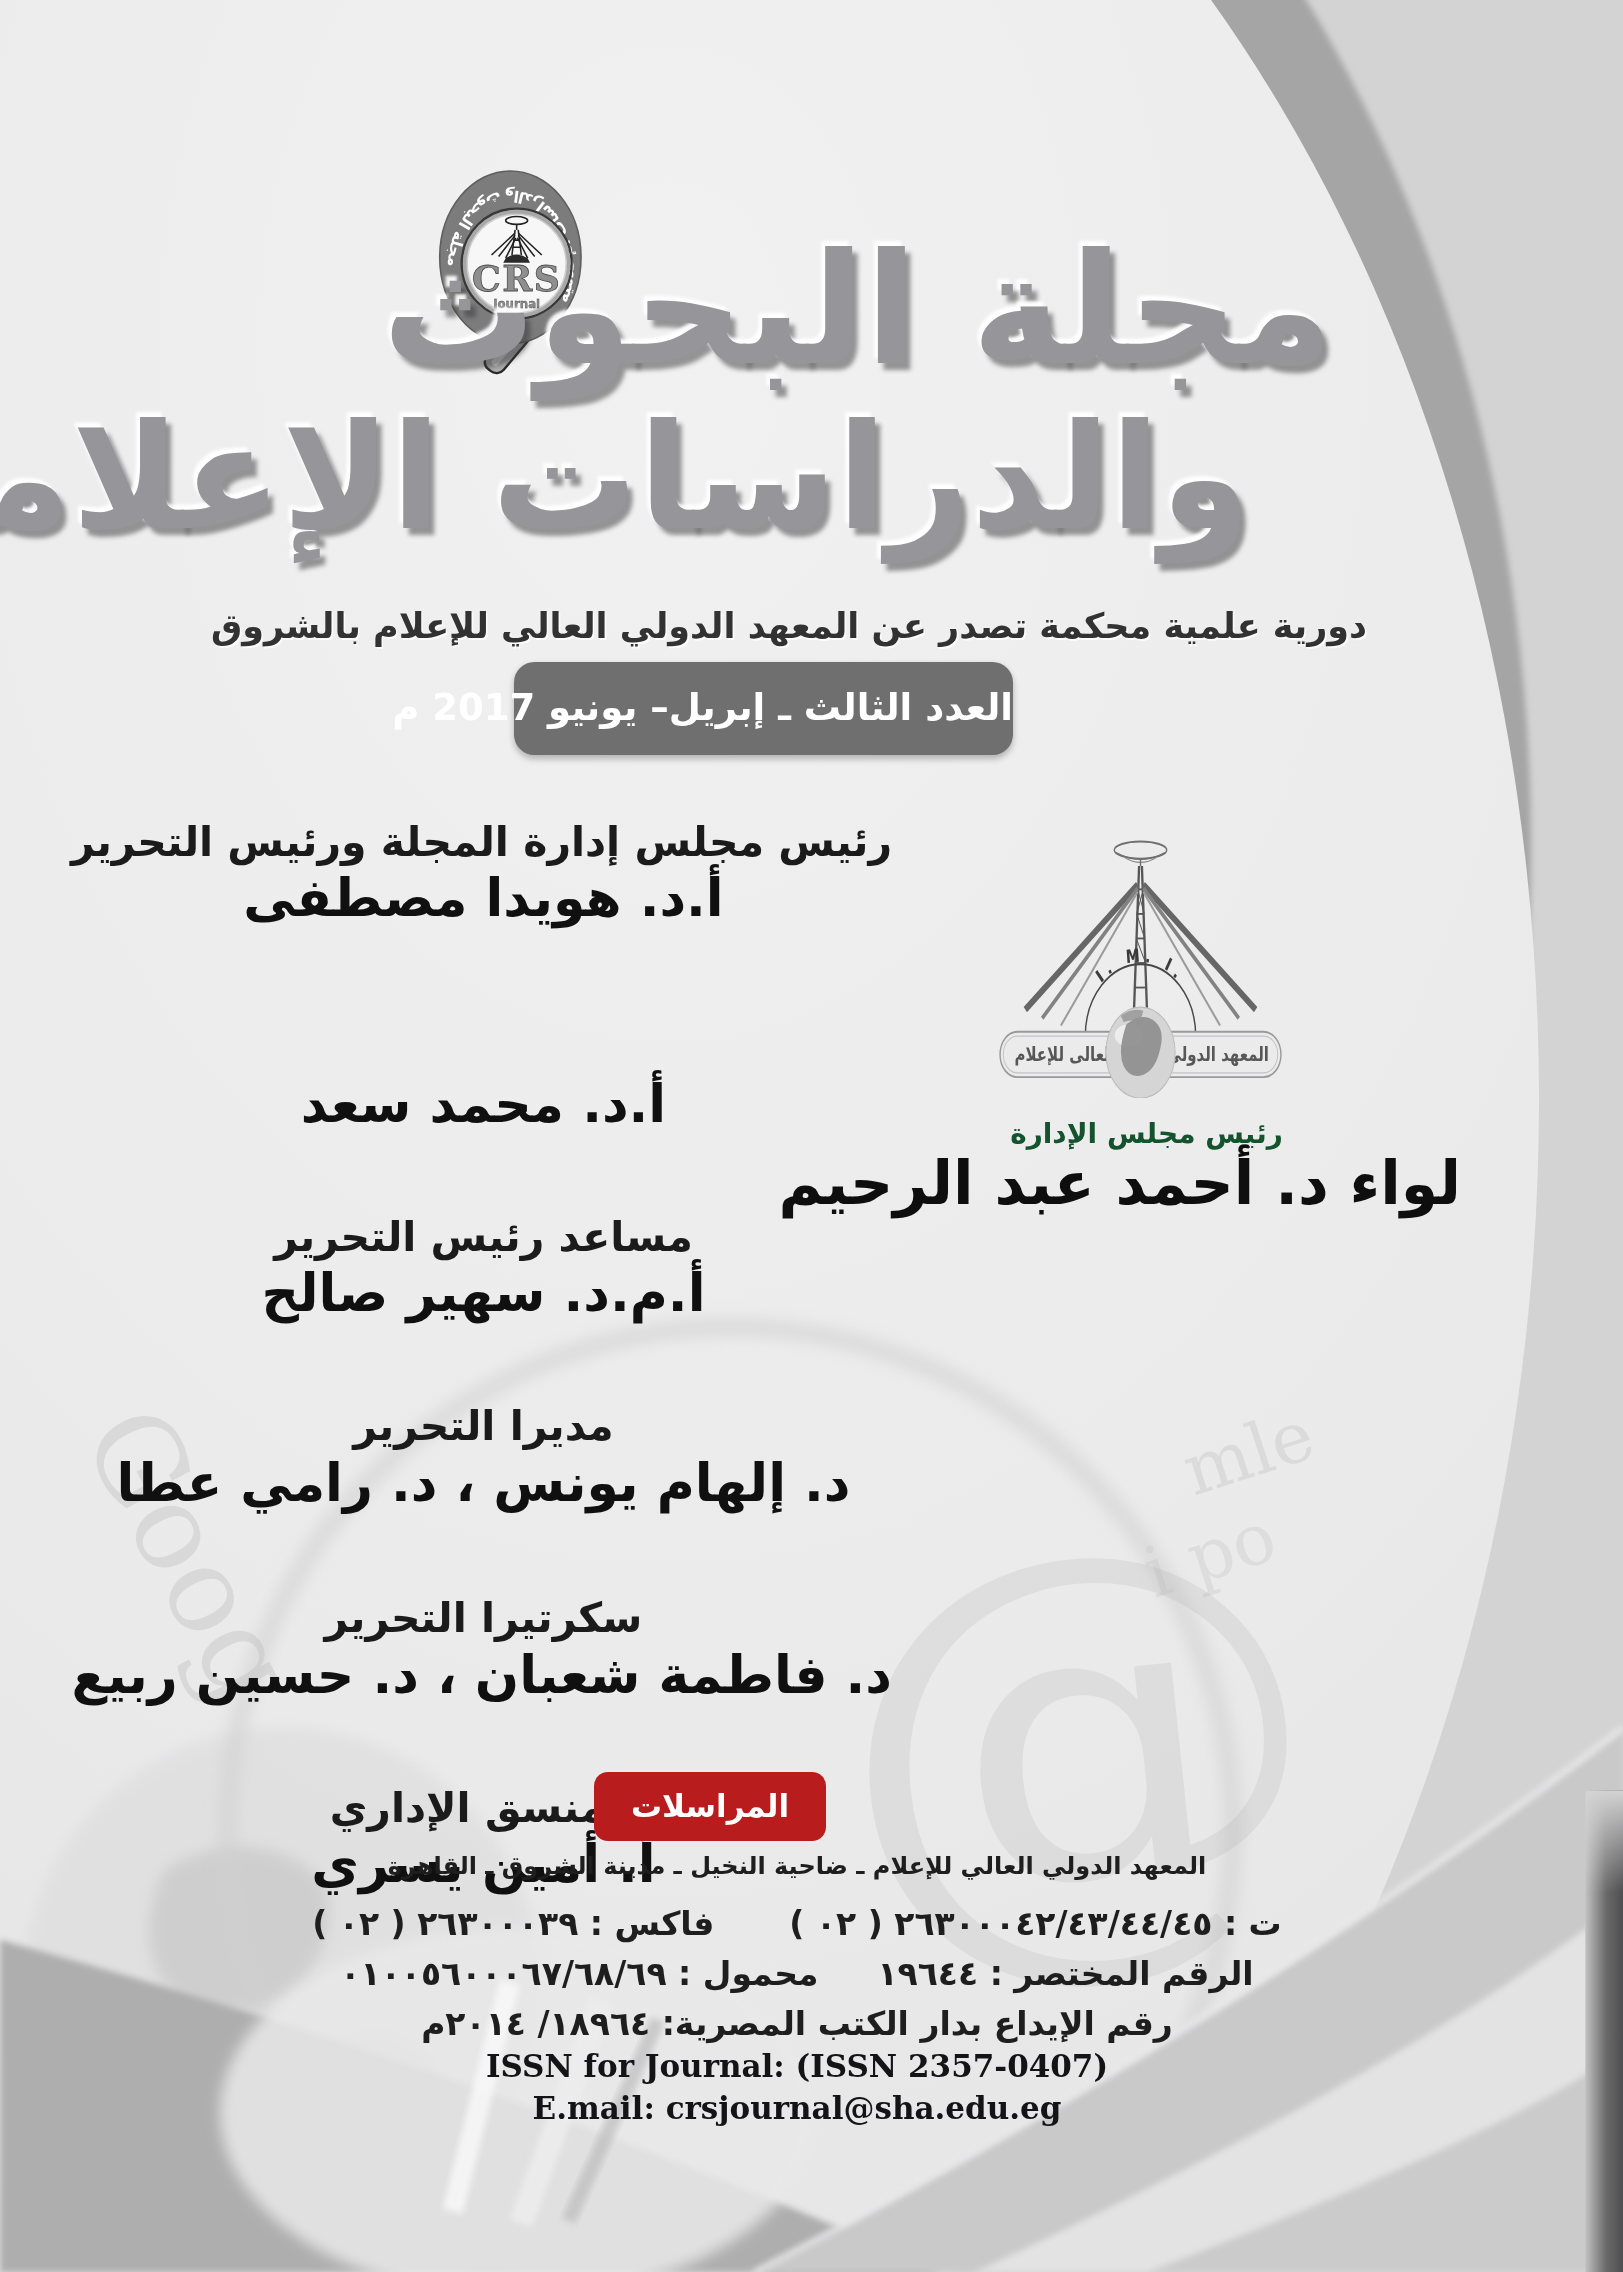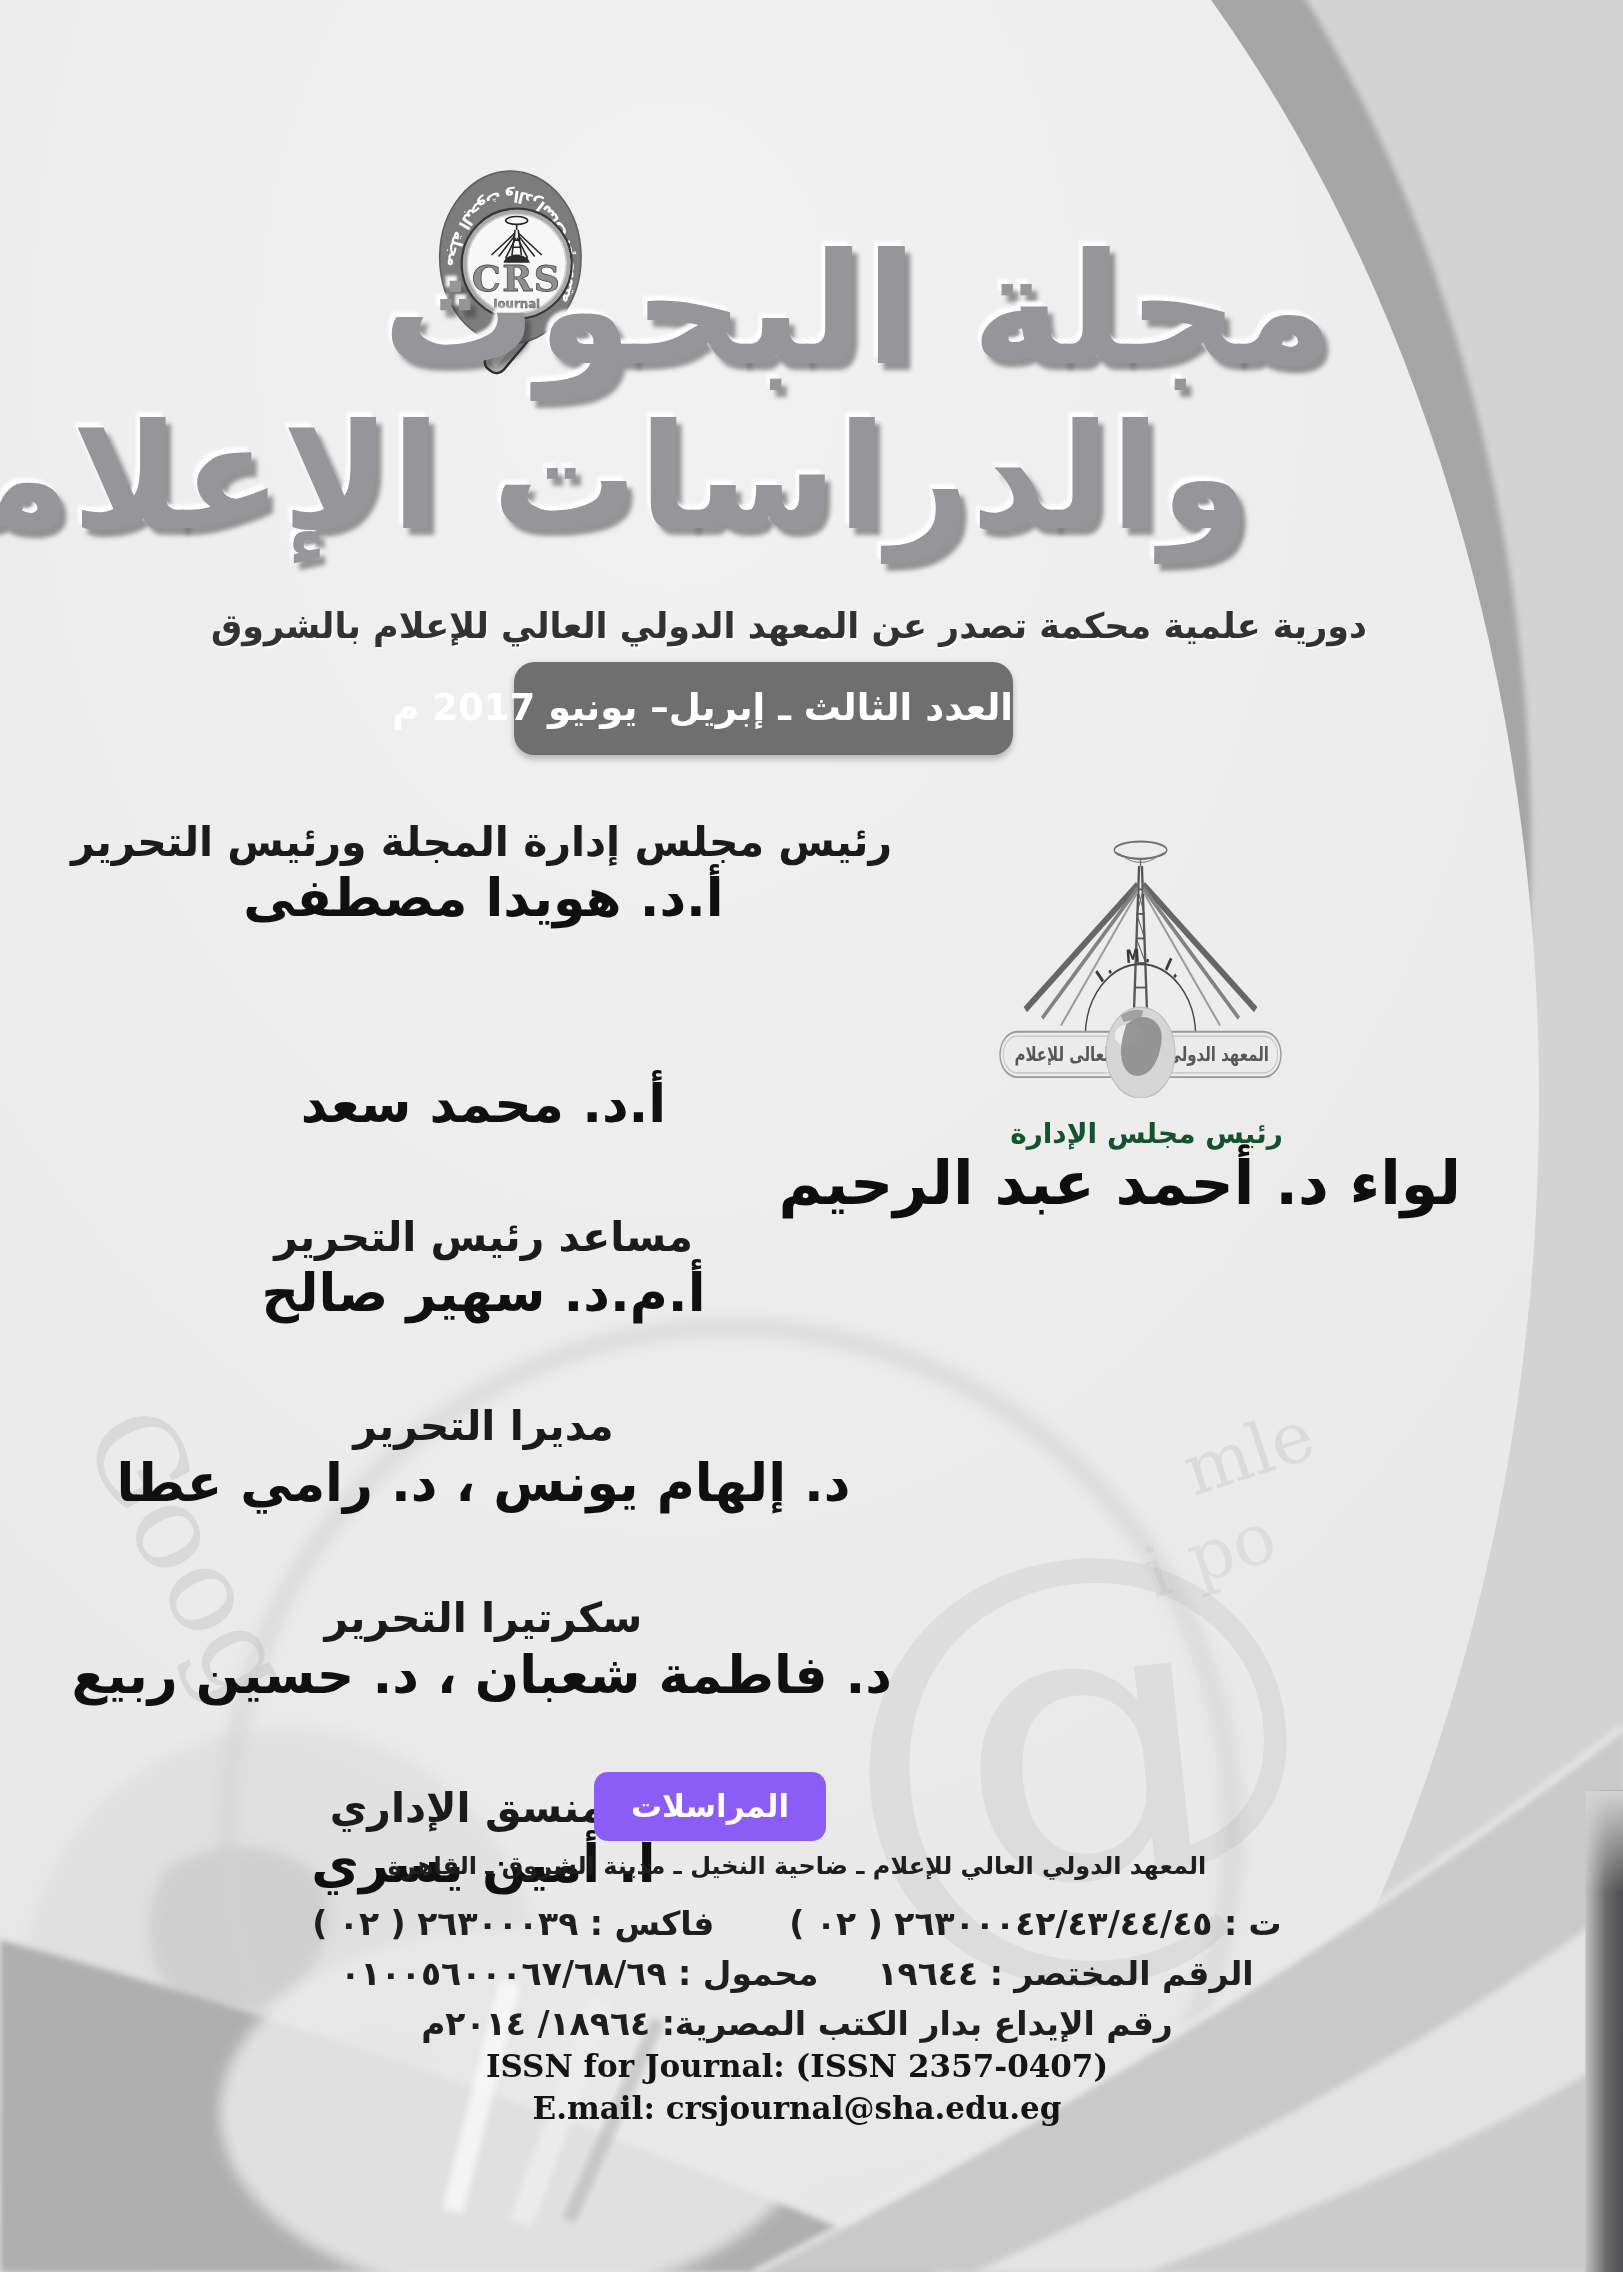"المراسلات" .corr-box { background: #8b5cf6 -> #b91c1c }
